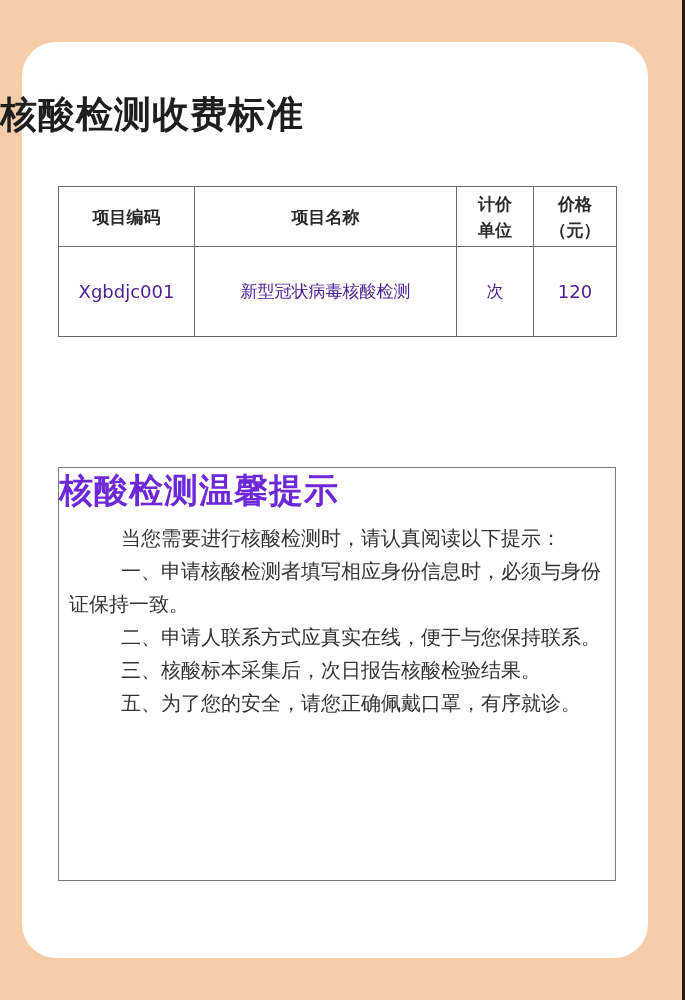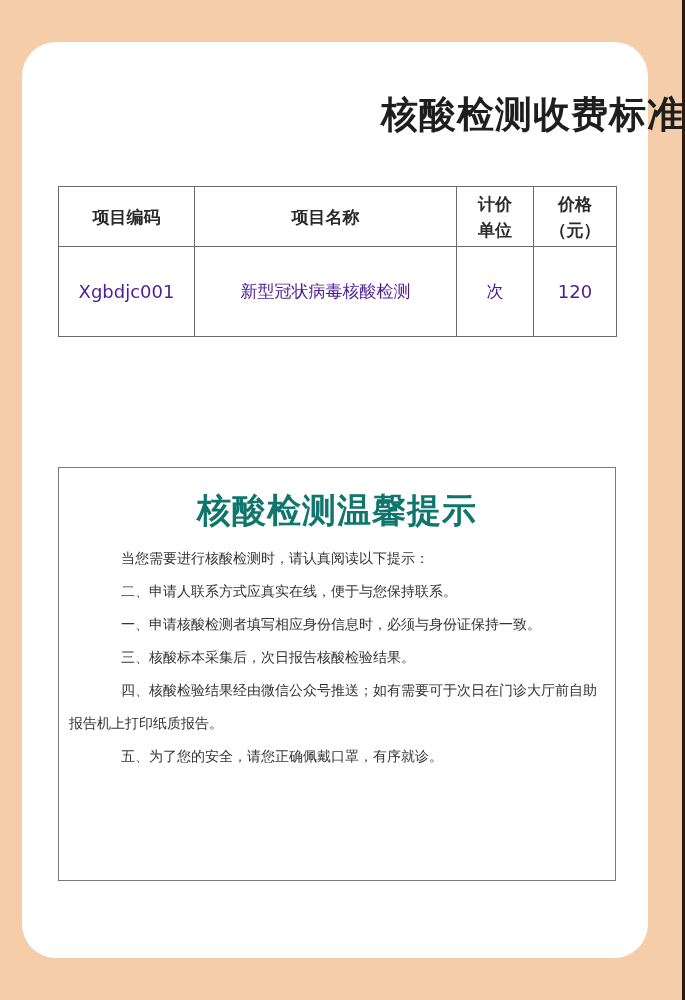"核酸检测收费标准" .title { text-align: right -> left }
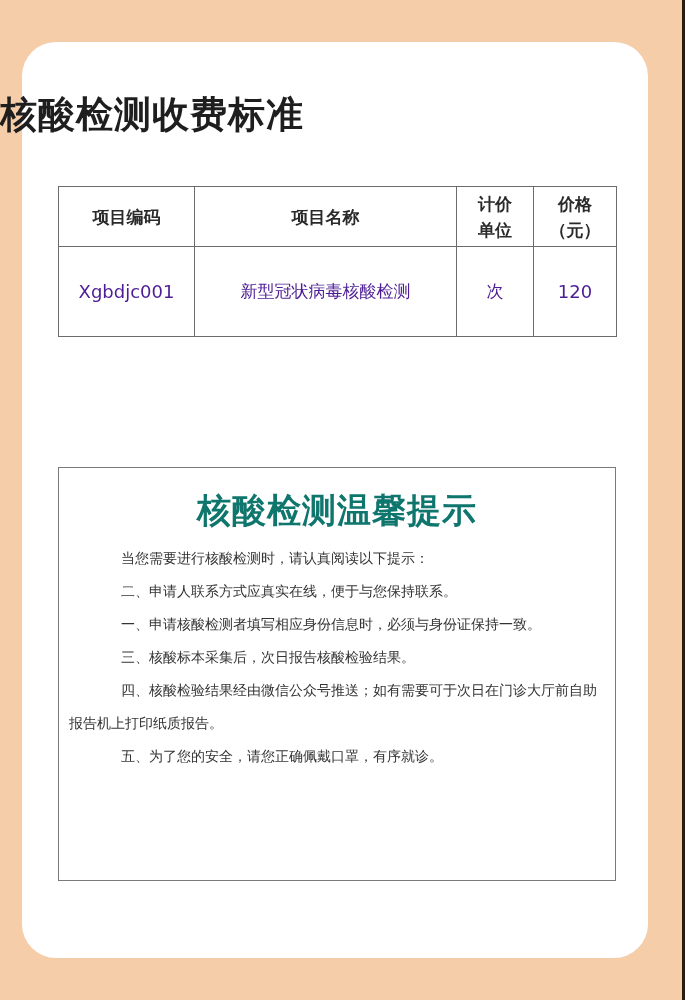"核酸检测温馨提示" .tips-title { color: #0f766e -> #6d28d9; margin-top: 20px -> 0; text-align: center -> none }
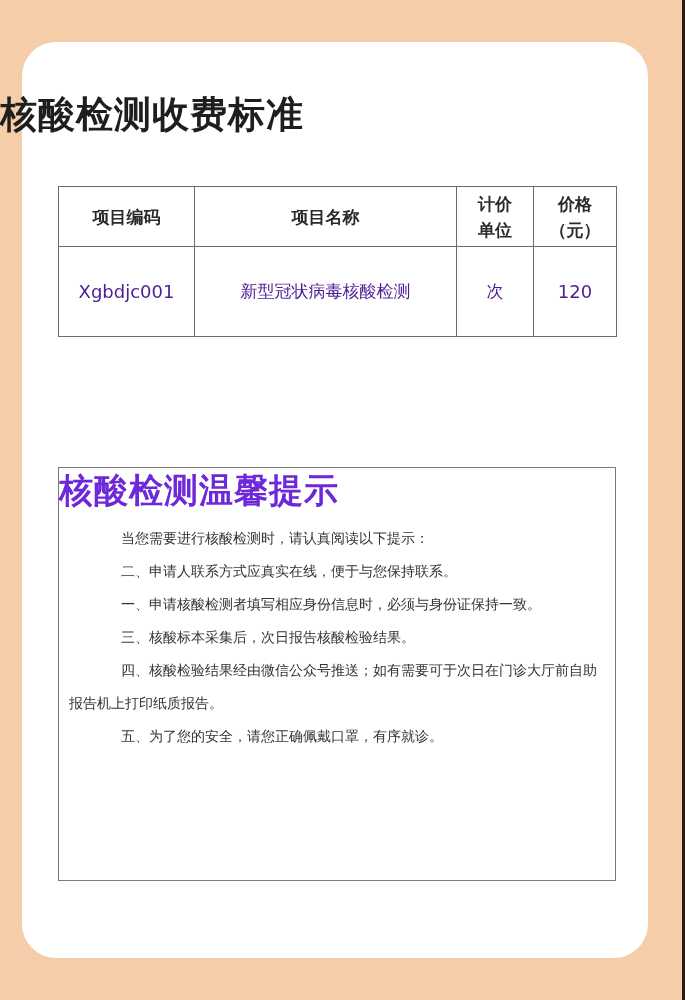"当您需要进行核酸检测时，请认真阅读以下提示：" .tips-body { font-size: 14px -> 20px }
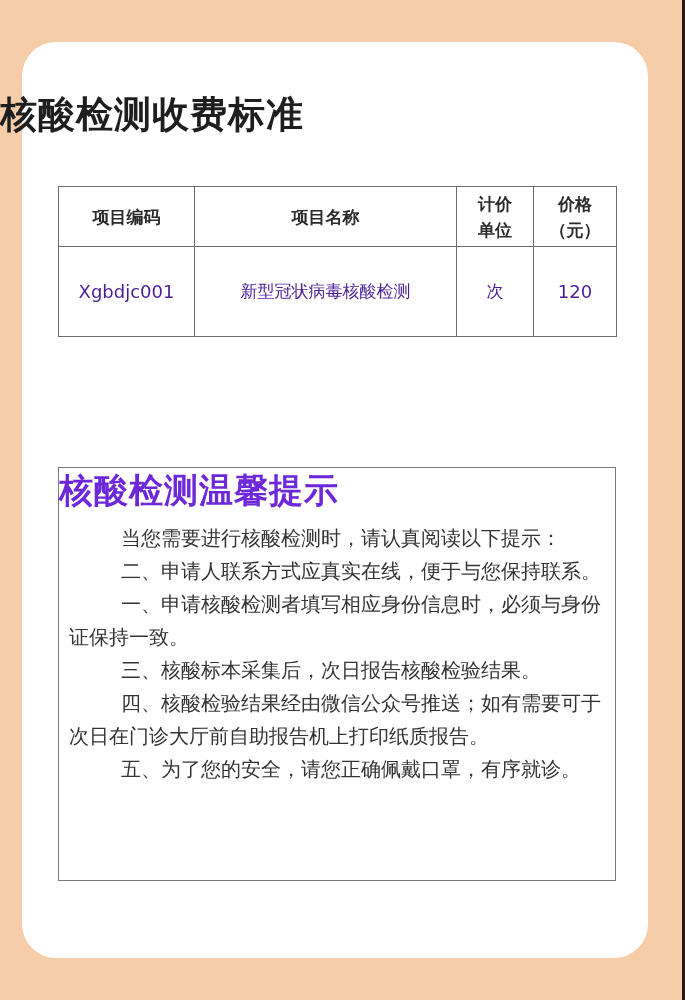"二、申请人联系方式应真实在线，便于与您保持联系。" p { order: before "一、申请核酸检测者填写相应身份信息时，必须与身份证保持一致。" -> after "一、申请核酸检测者填写相应身份信息时，必须与身份证保持一致。" }
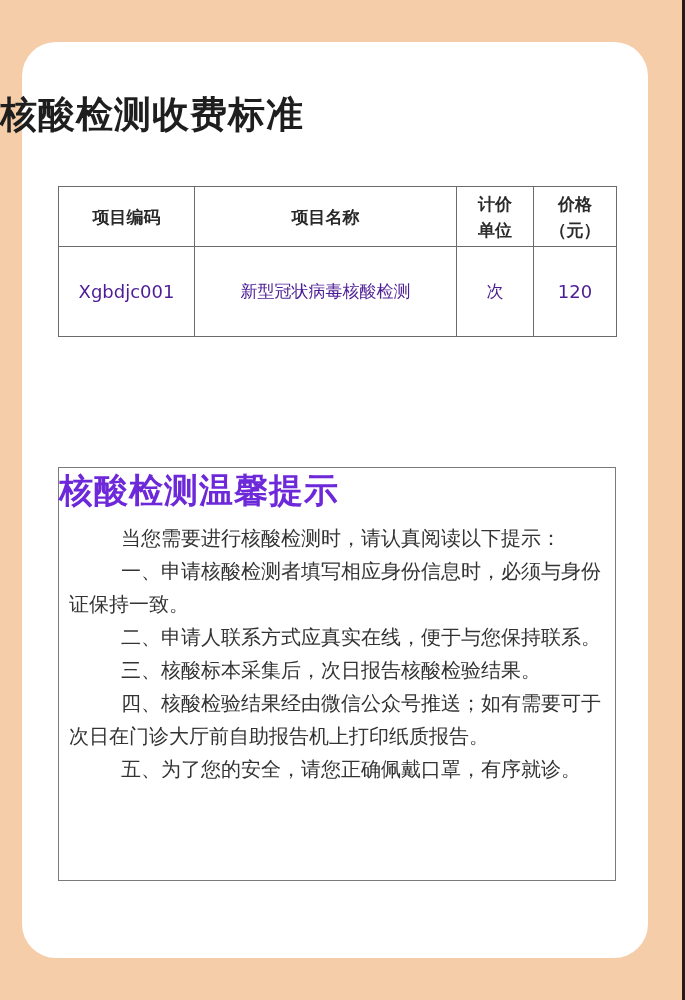"四、核酸检验结果经由微信公众号推送；如有需要可于次日在门诊大厅前自助报告机上打印" p { html: <p>四、核酸检验结果经由微信公众号推送；如有需要可于次日在门诊大厅前自助报告机上打印纸质报告。</p> -> none }
